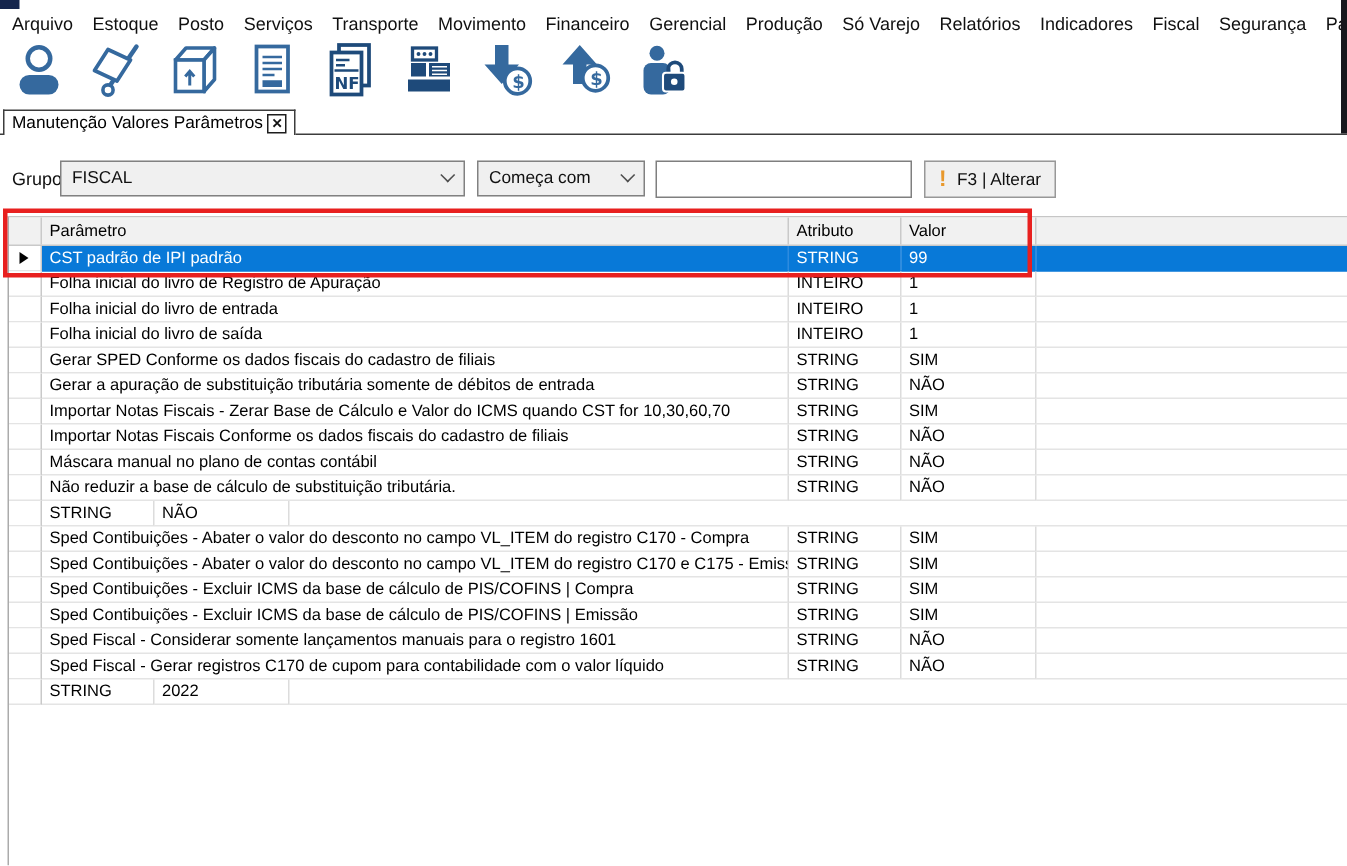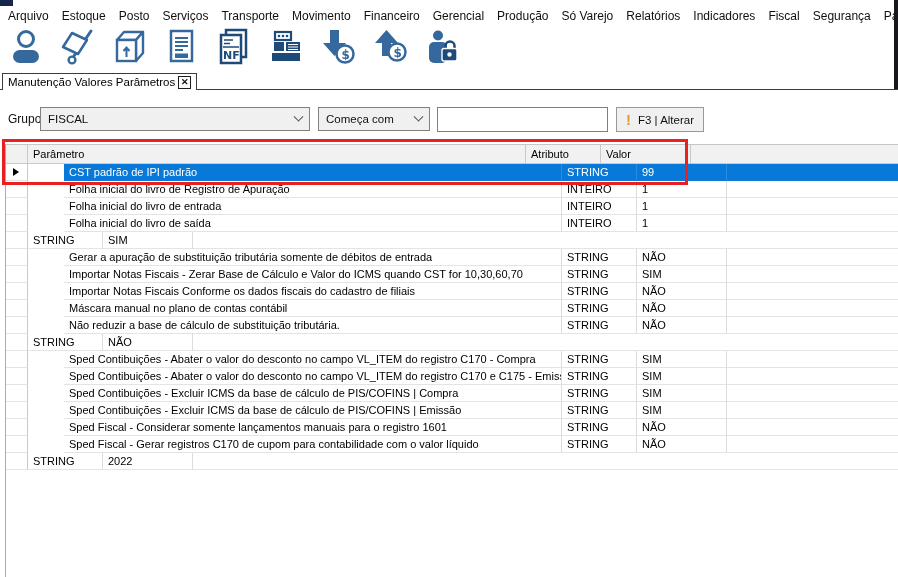"CST padrão de IPI padrão" .cell.param { margin-left: 36px -> none }
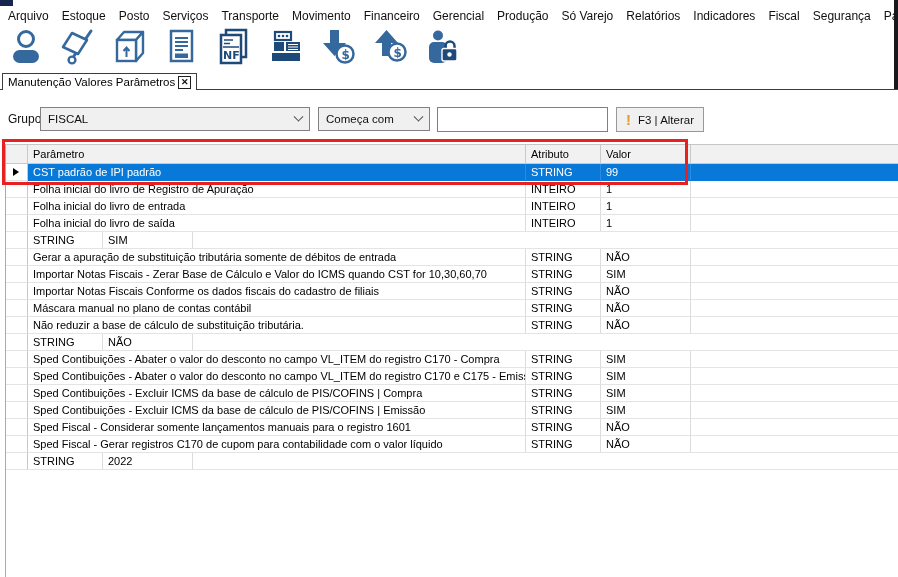"Gerar SPED Conforme os dados" div.cell { html: none -> <div>Gerar SPED Conforme os dados fiscais do cadastro de filiais</div> }
